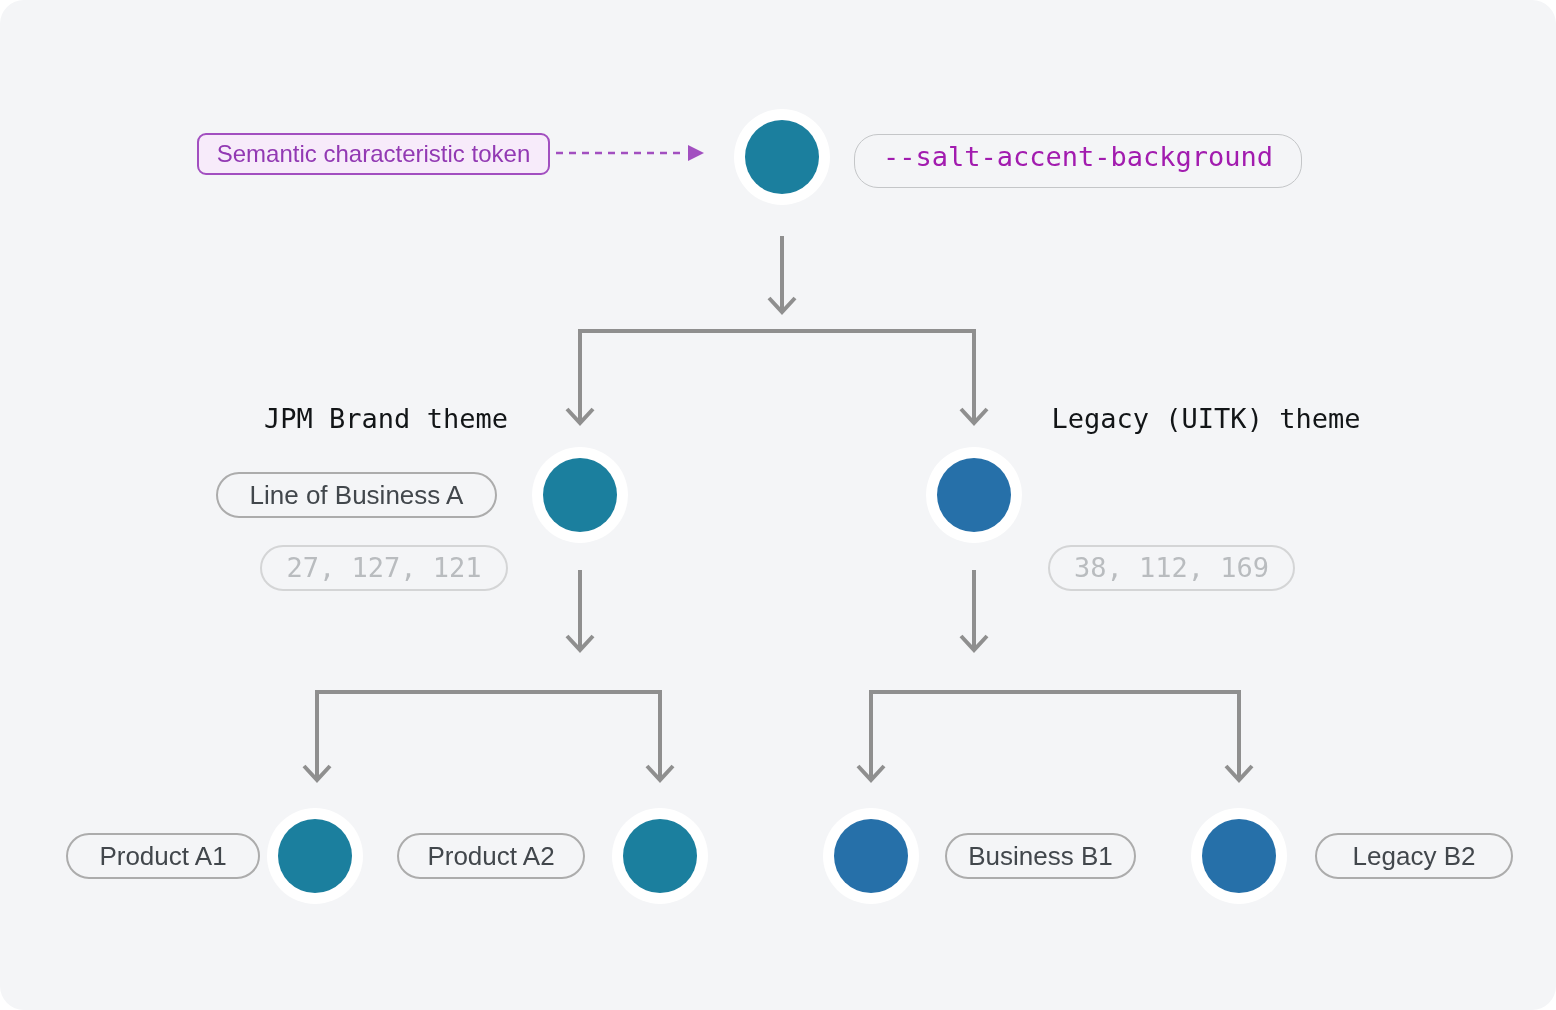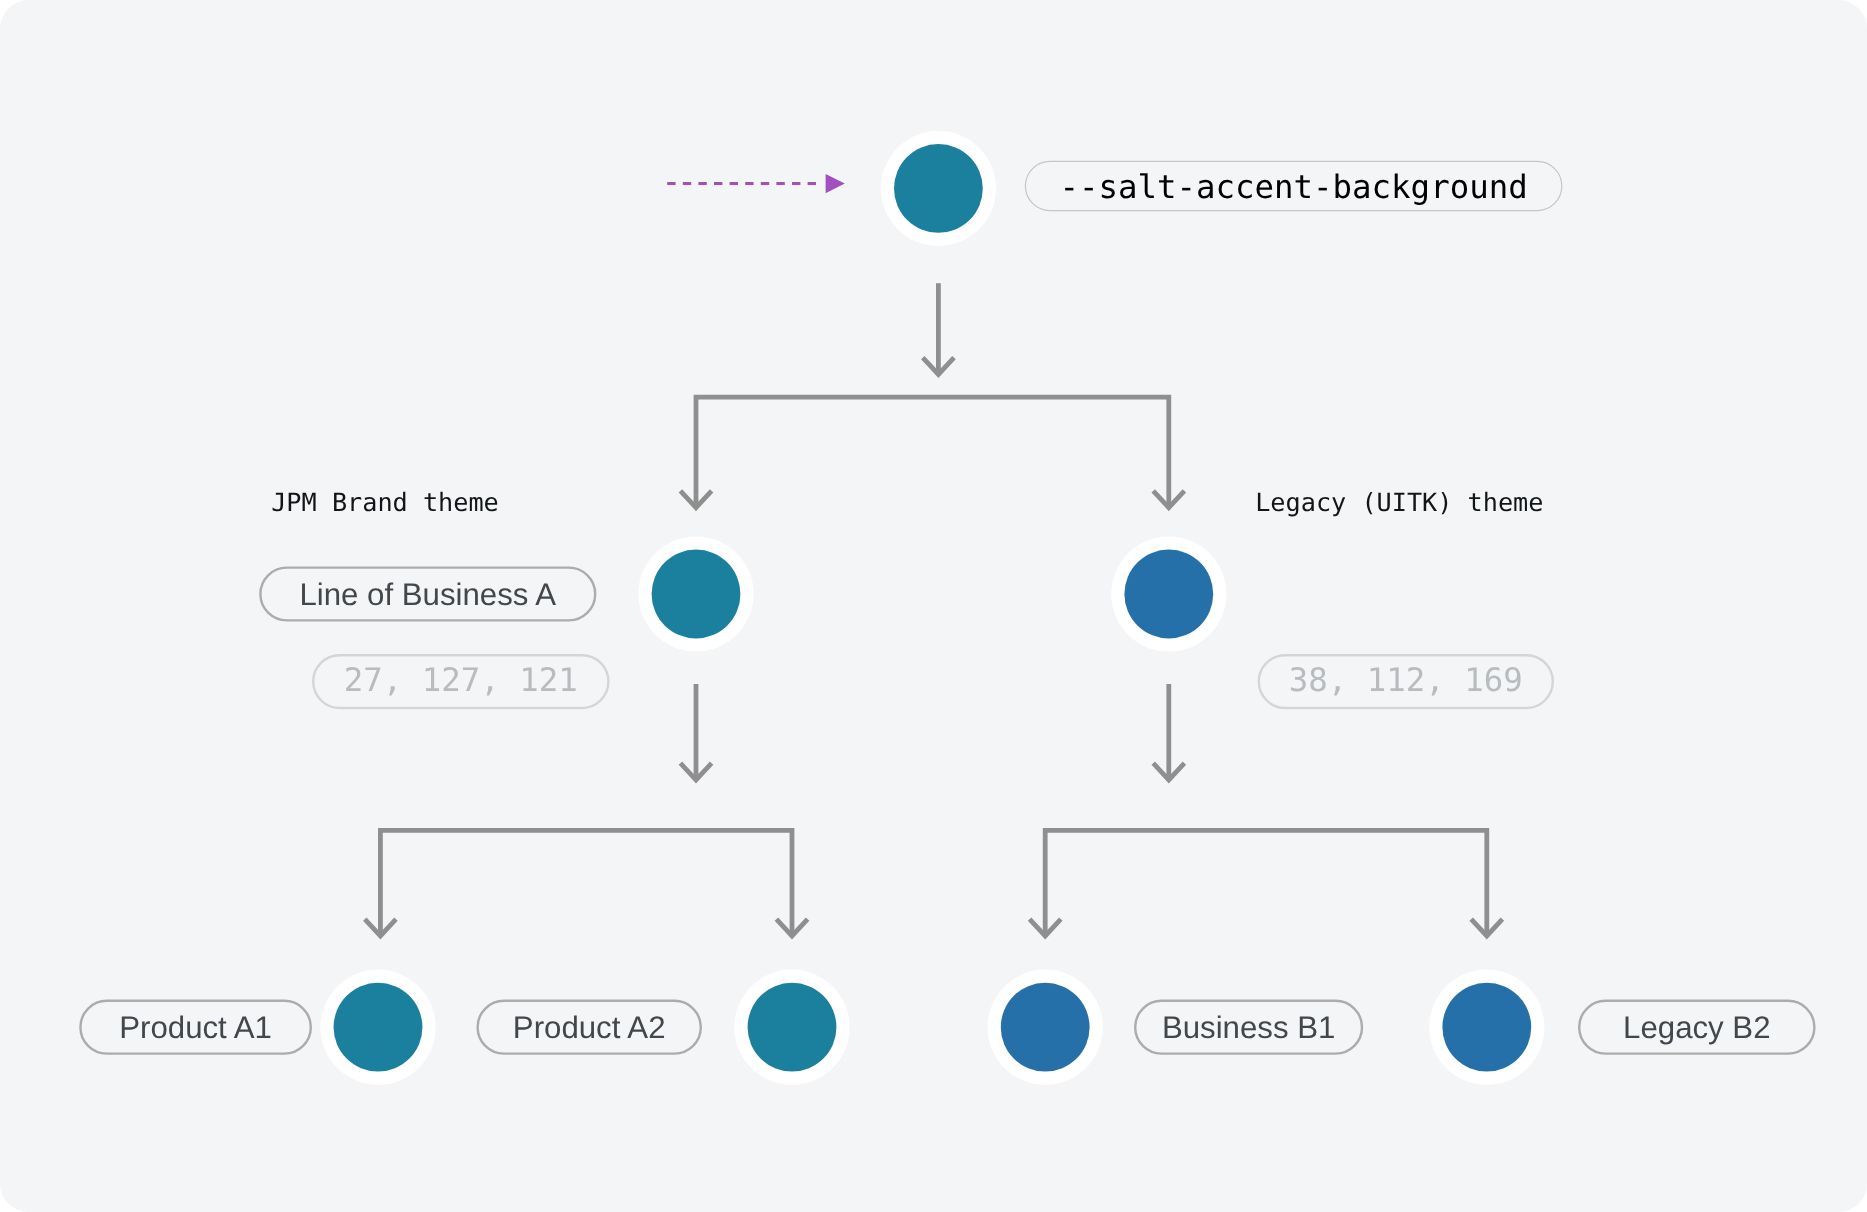"Semantic characteristic token" div.annotation-box { html: none -> <div> <span>Semantic characteristic token</span> </div> }
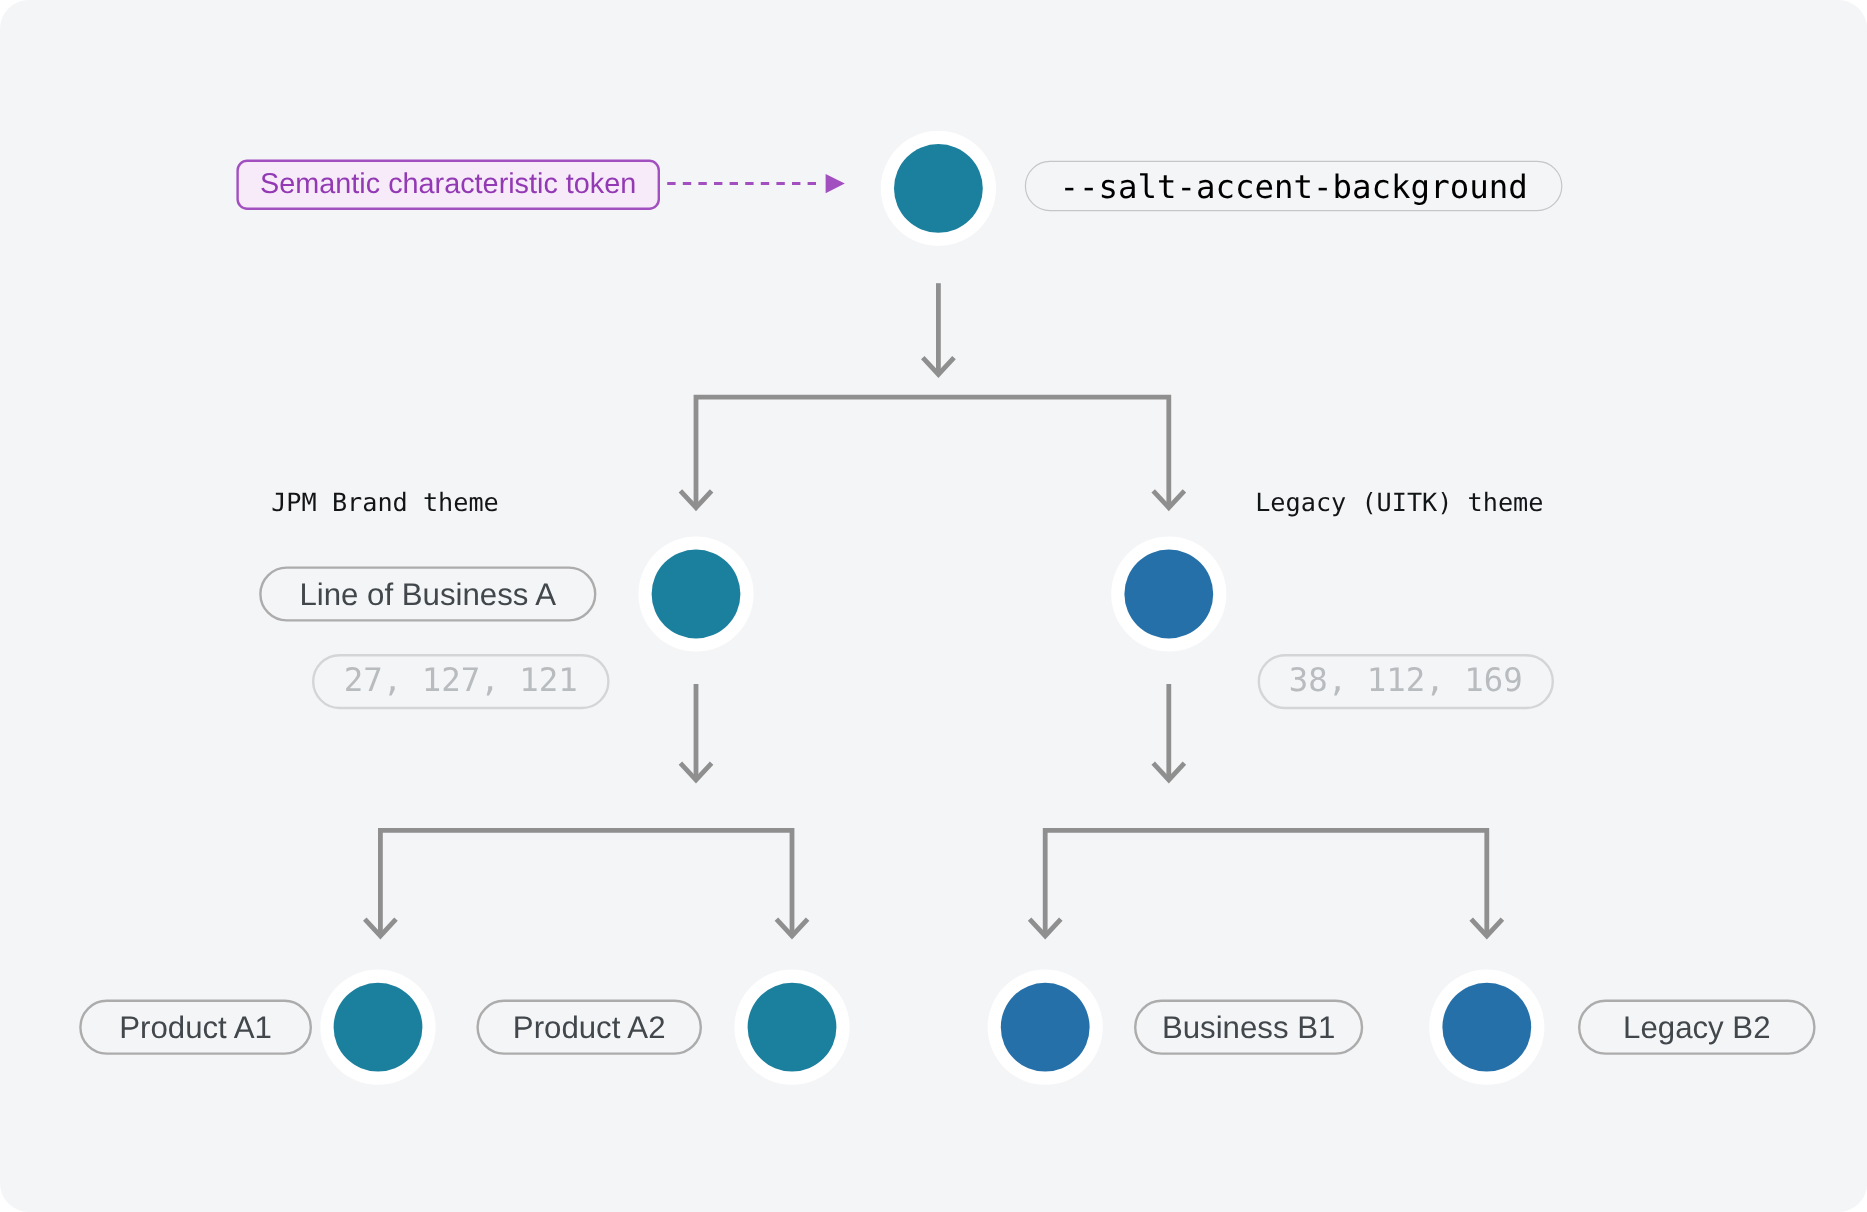"--salt-accent-background" .token-pill { color: #000000 -> #a21caf; height: 42px -> 54px }
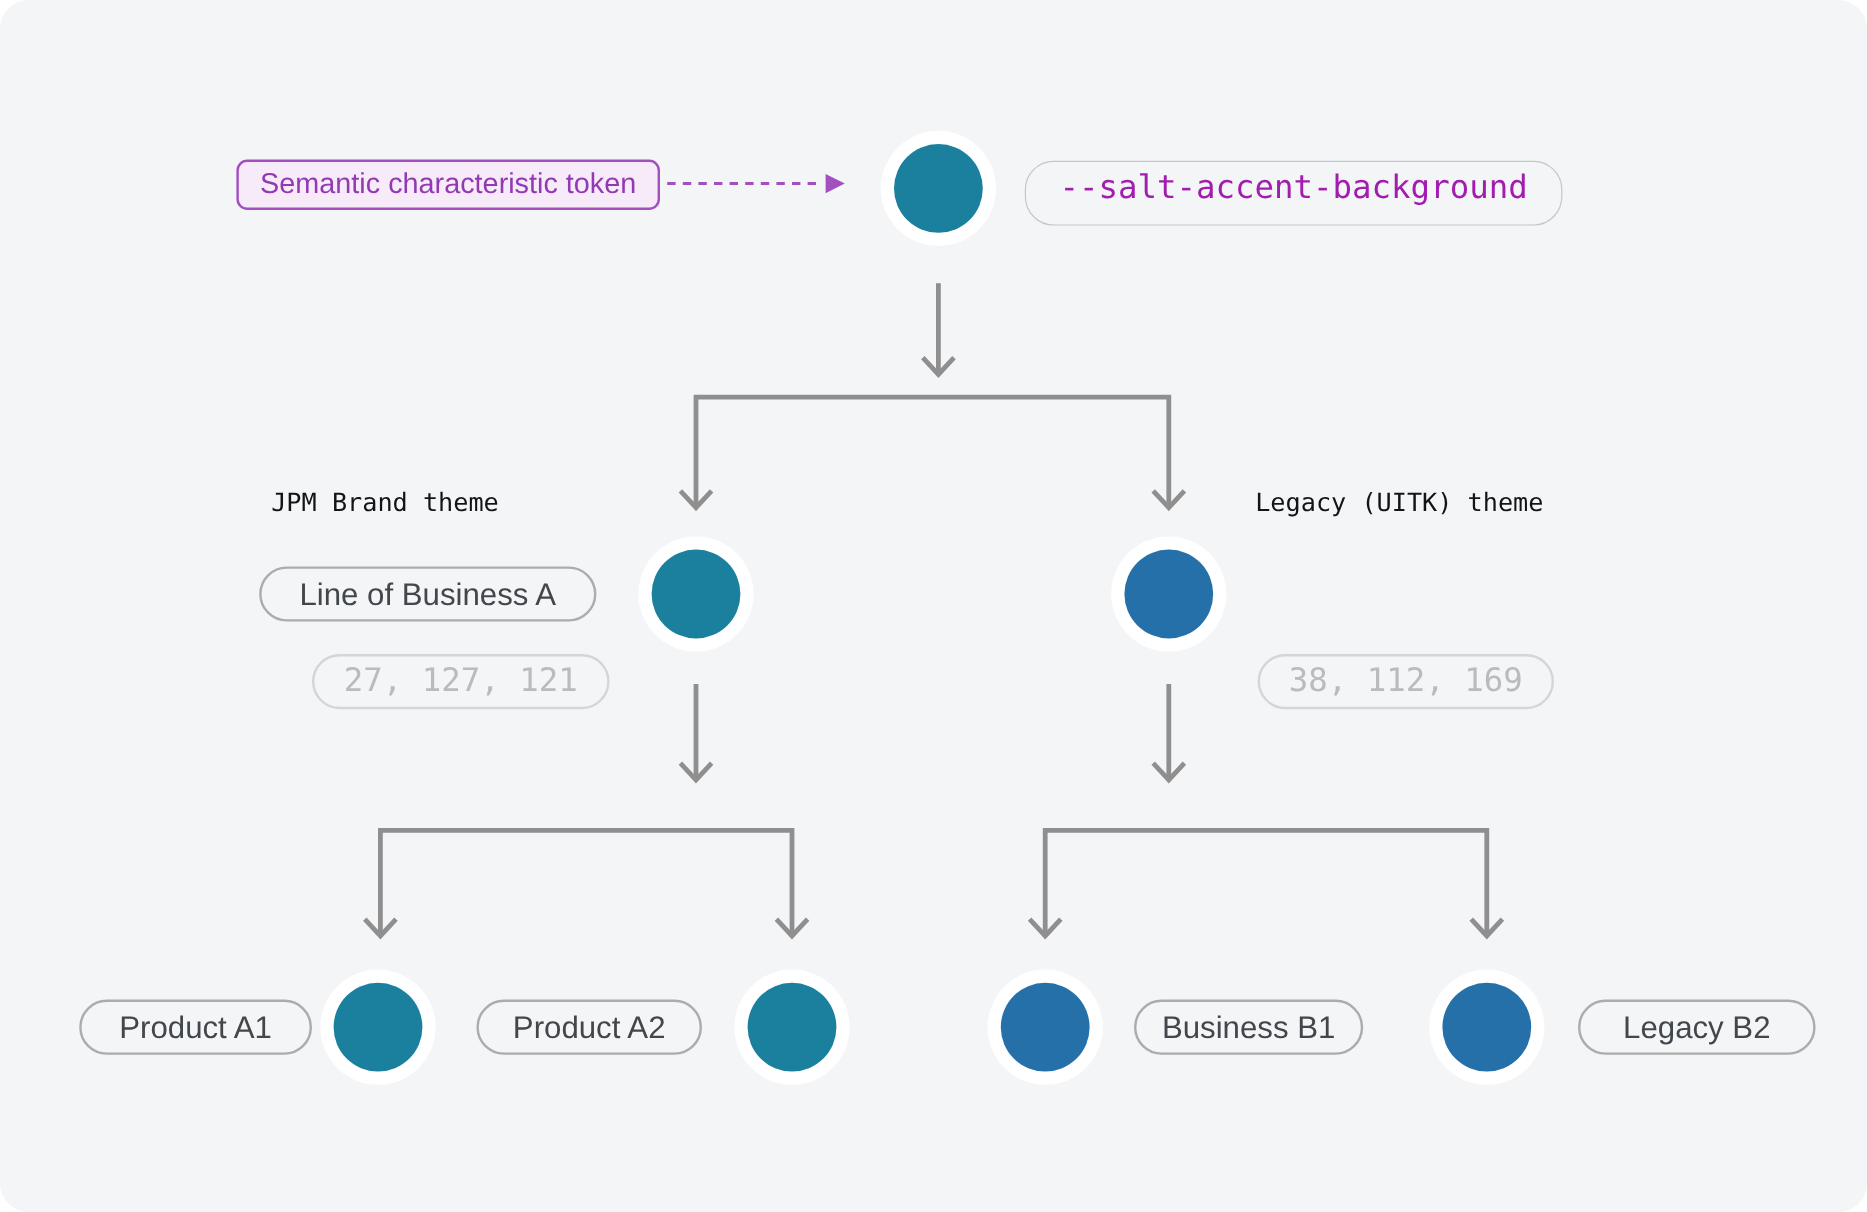"JPM Brand theme" .theme-title { font-size: 21px -> 27px; text-align: none -> center }
